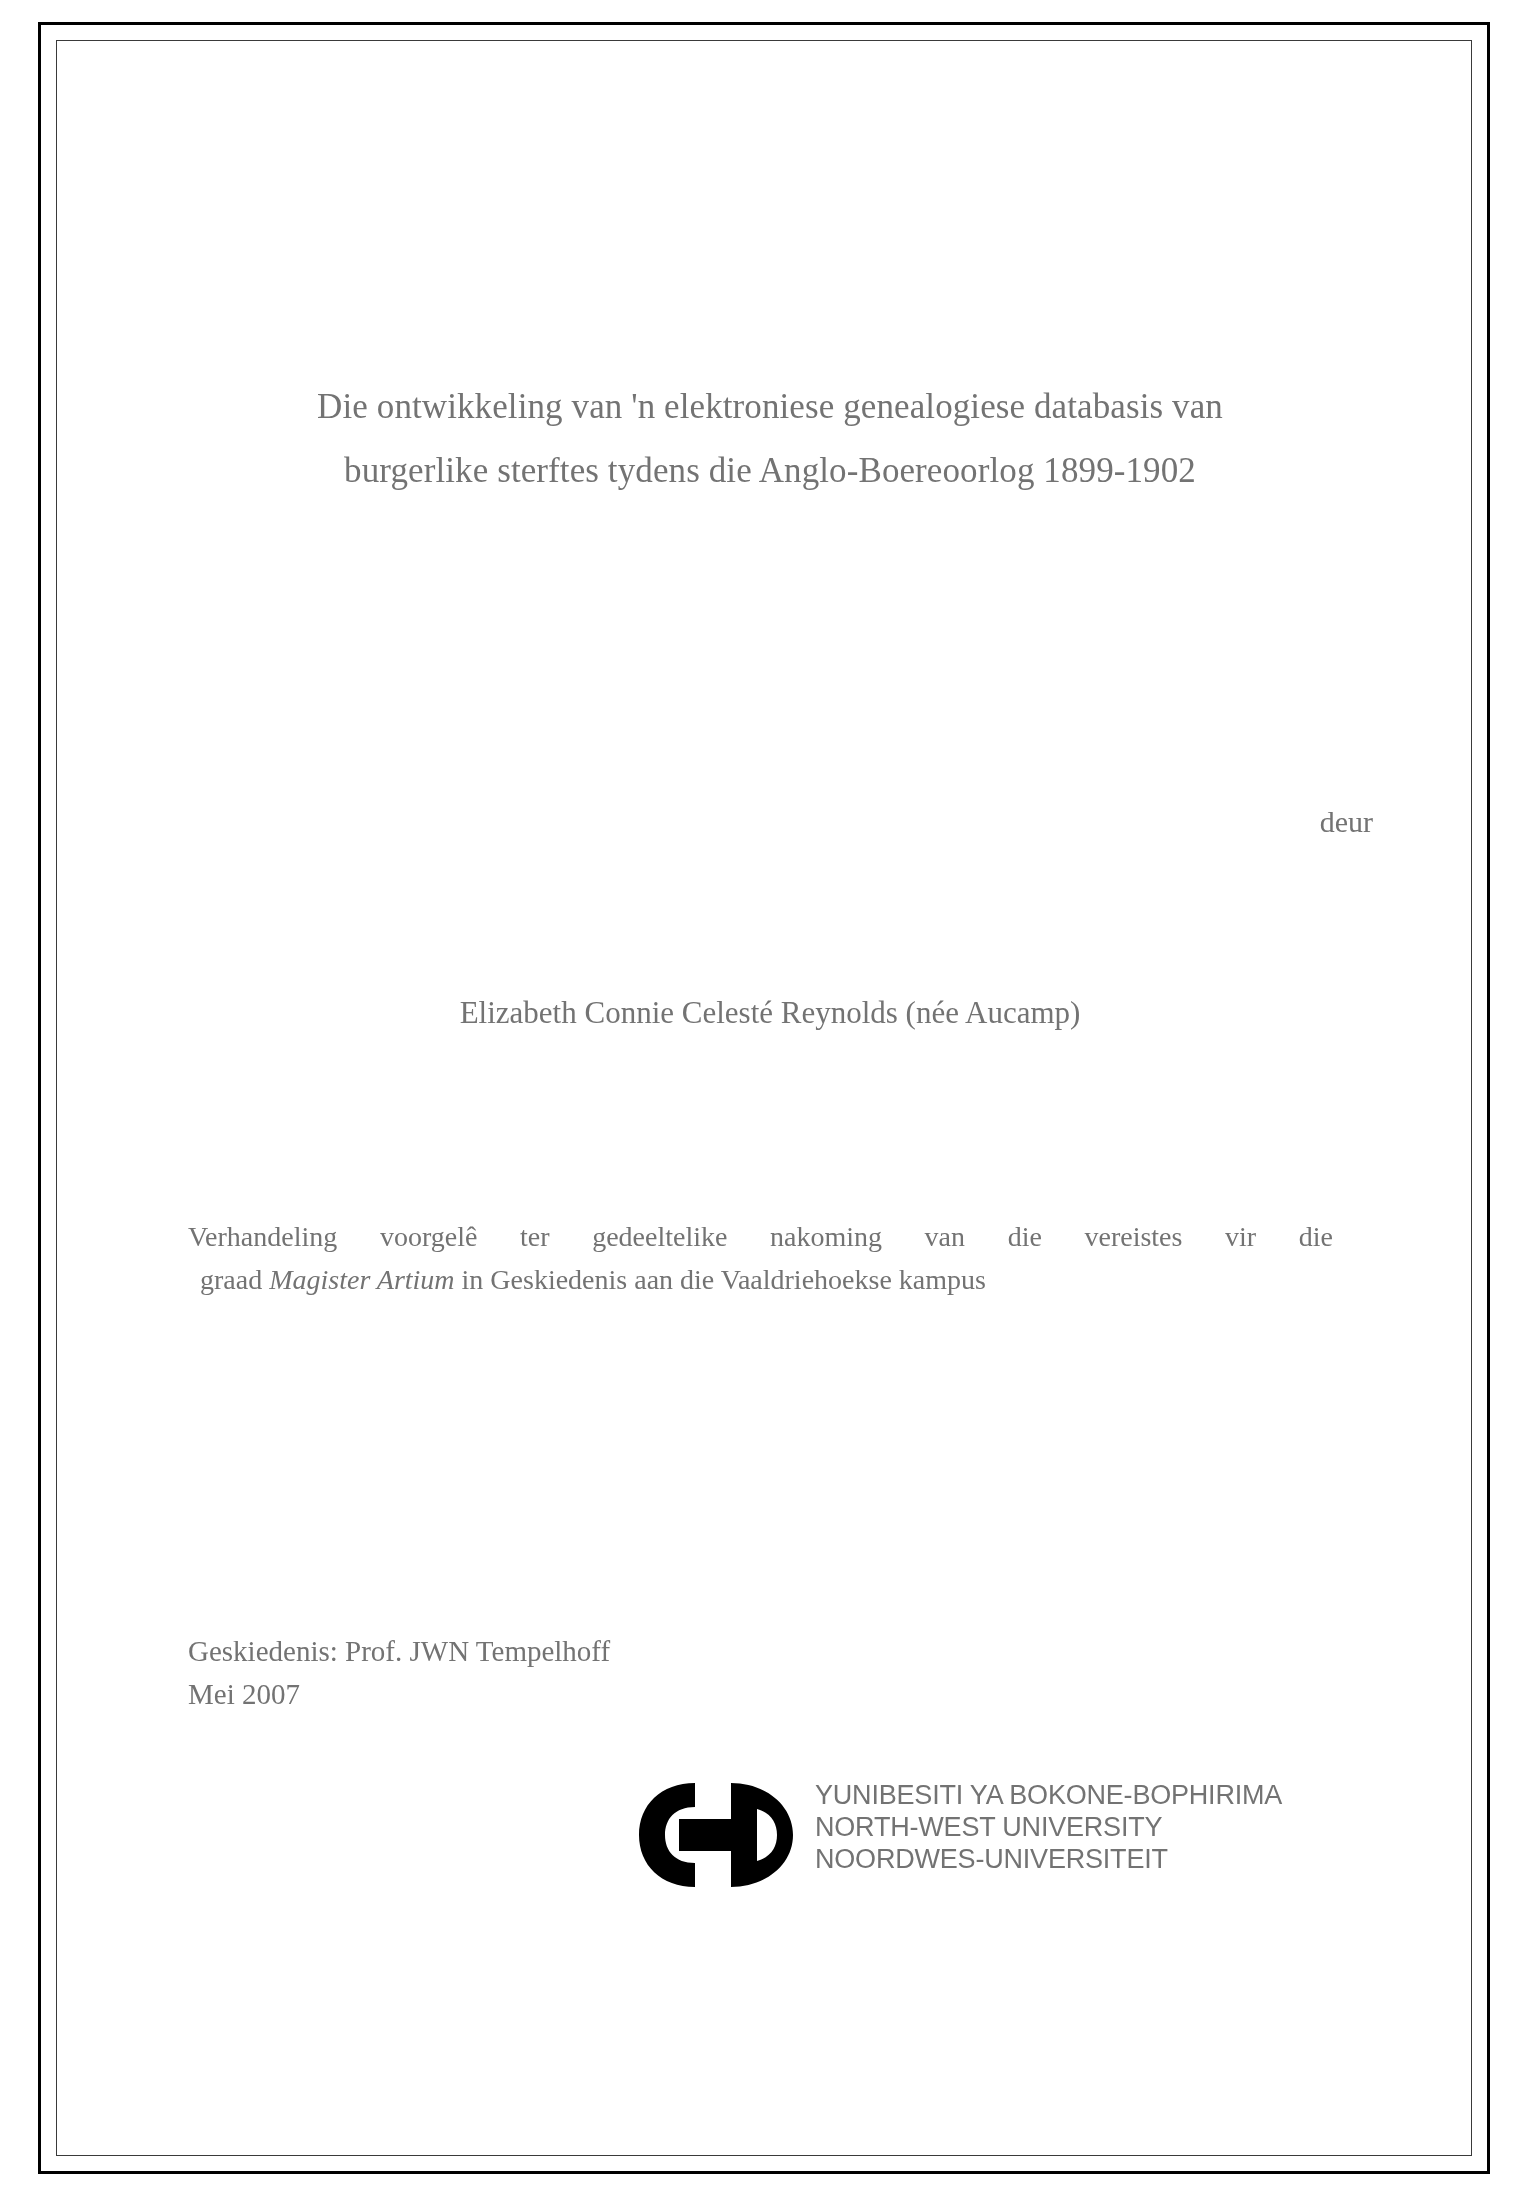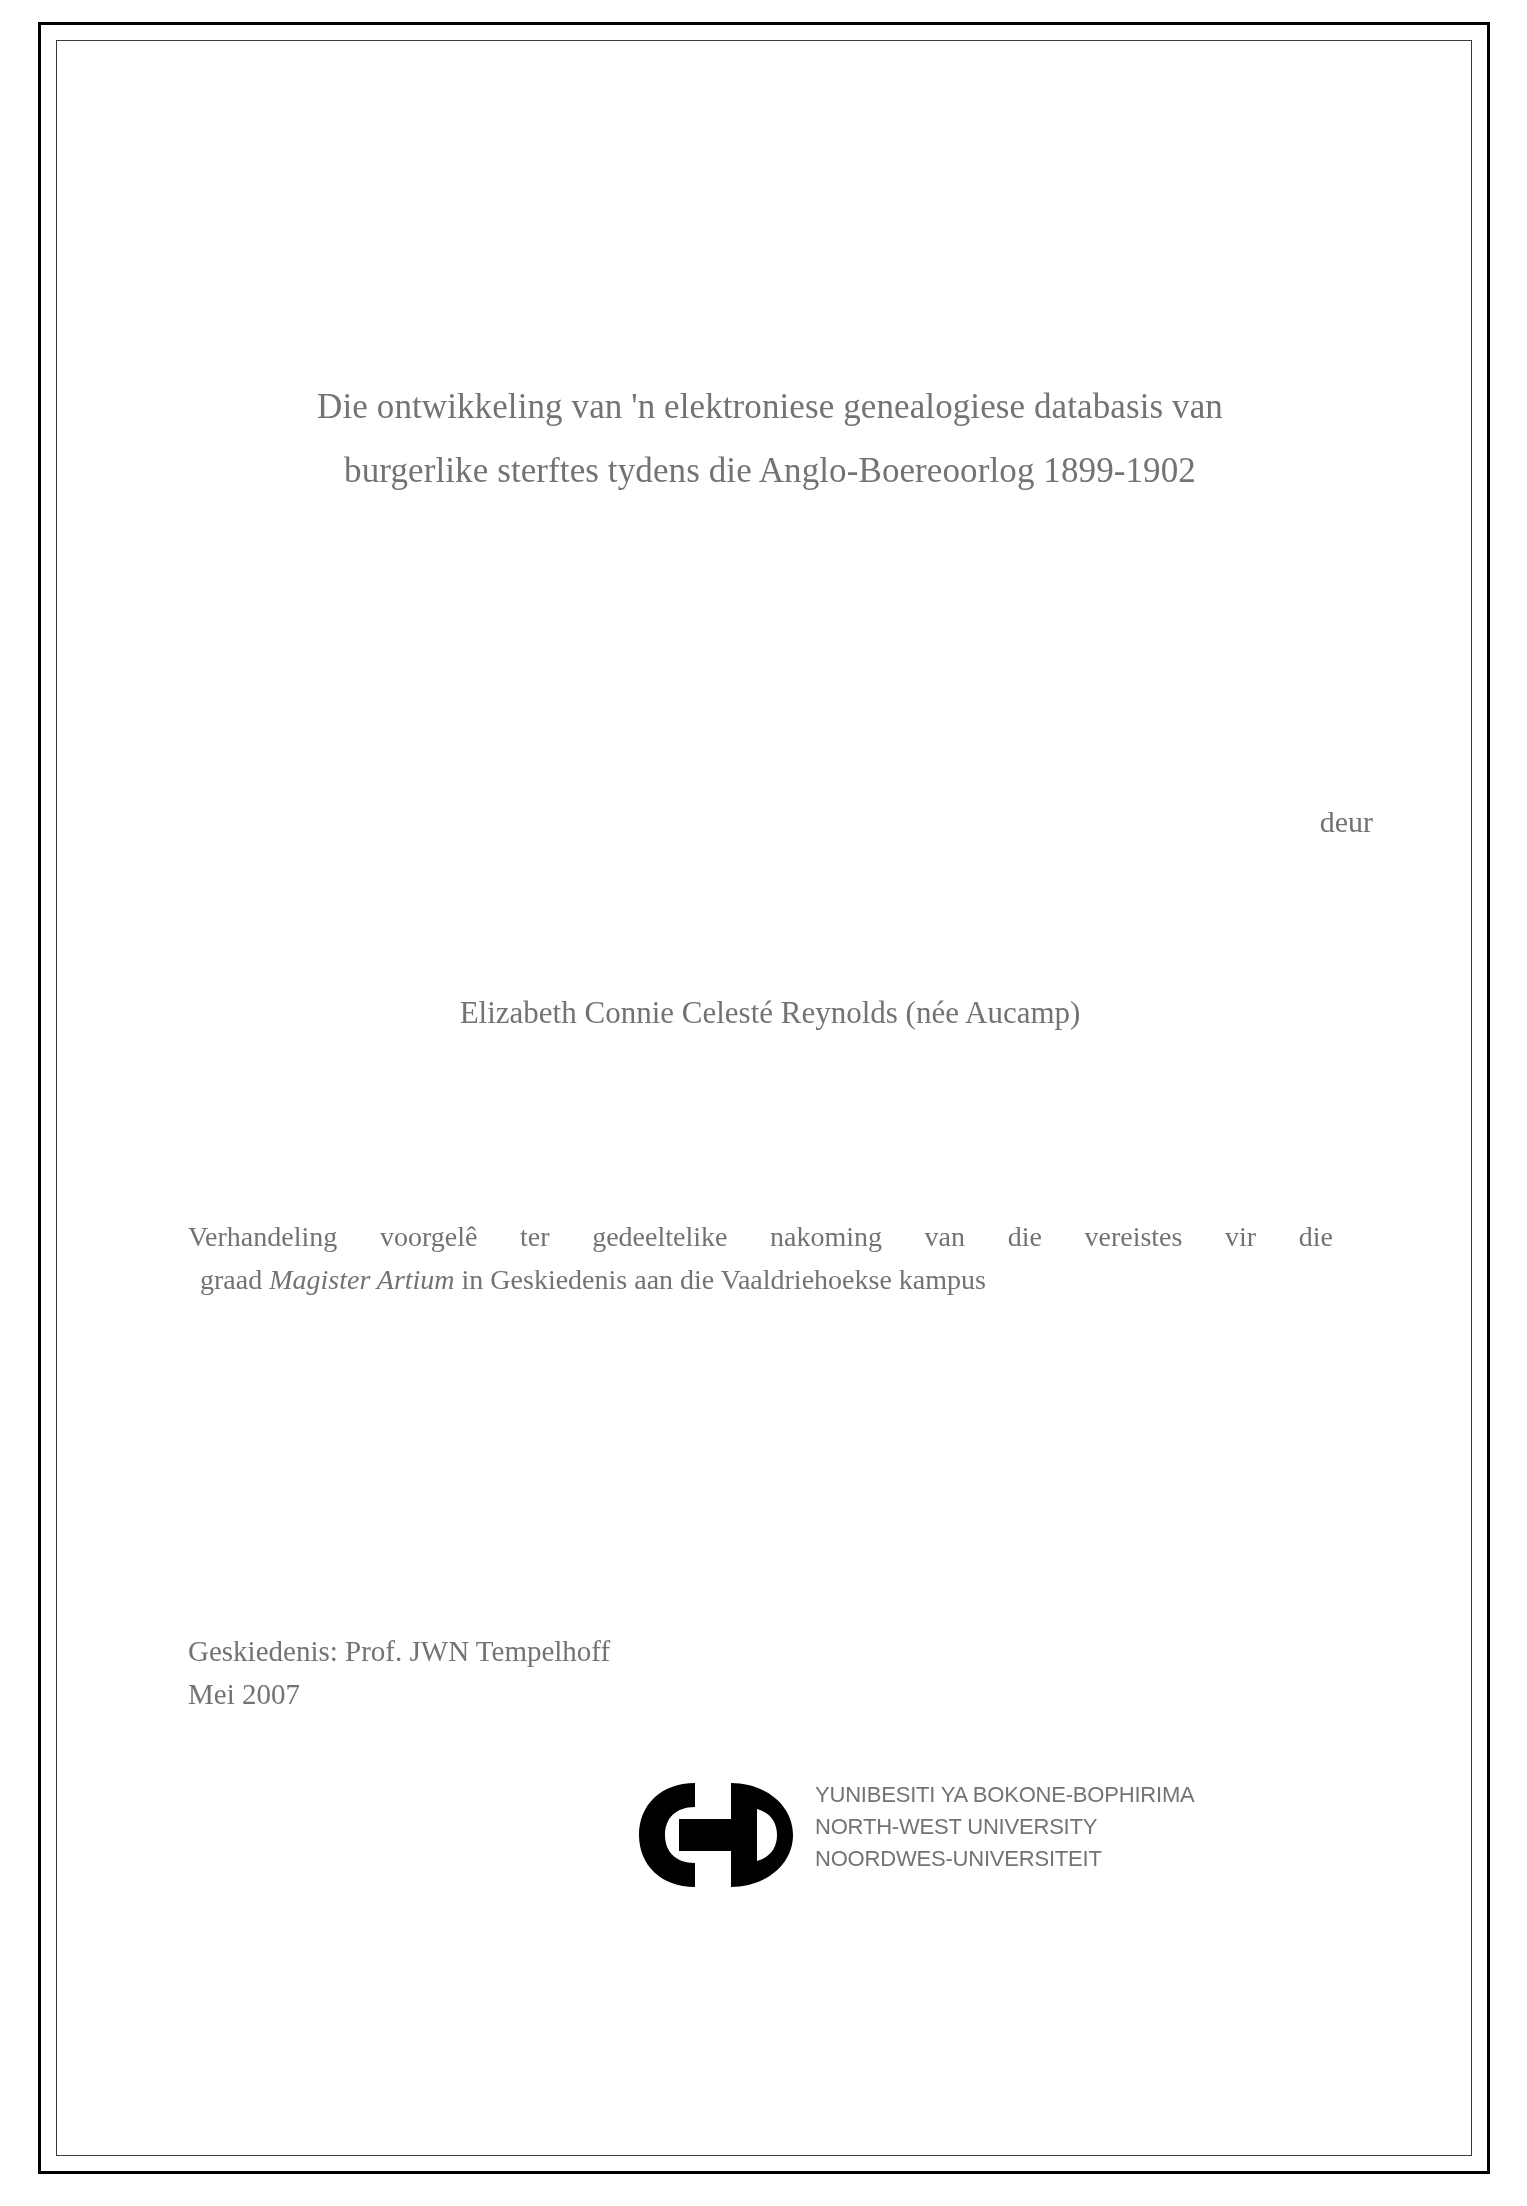"YUNIBESITI YA BOKONE-BOPHIRIMA" .logo-text { font-size: 22px -> 27px }
